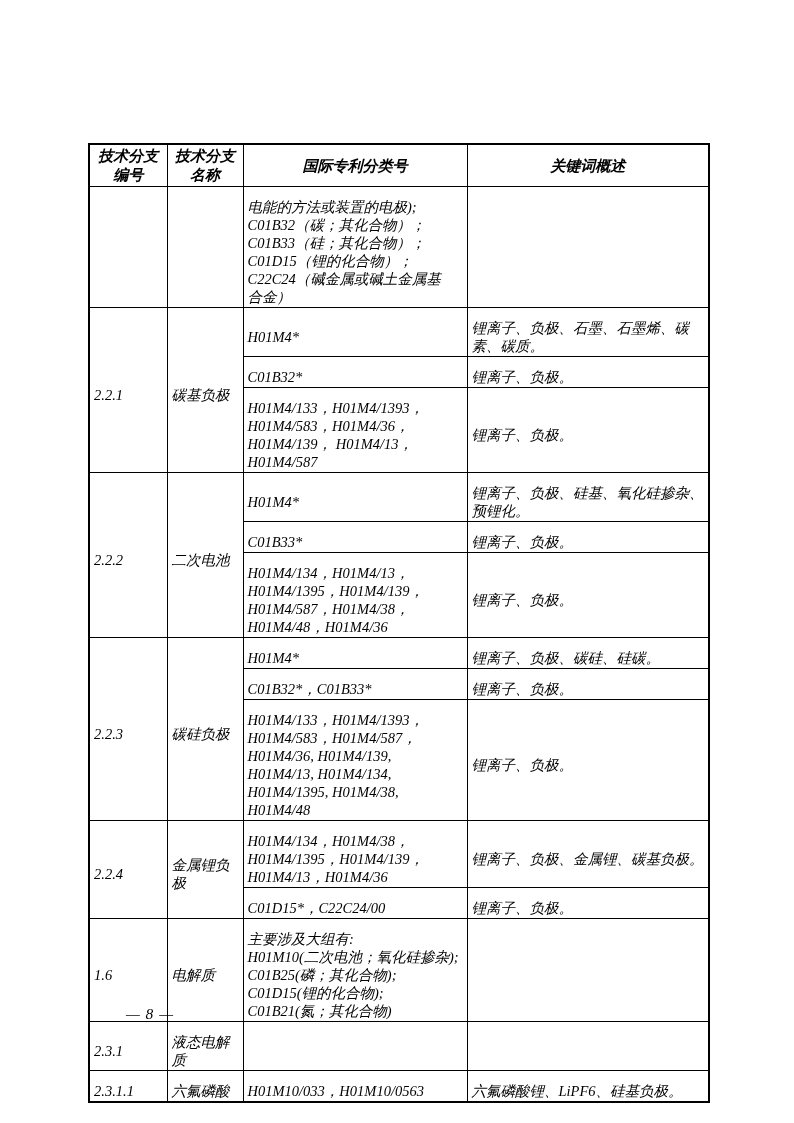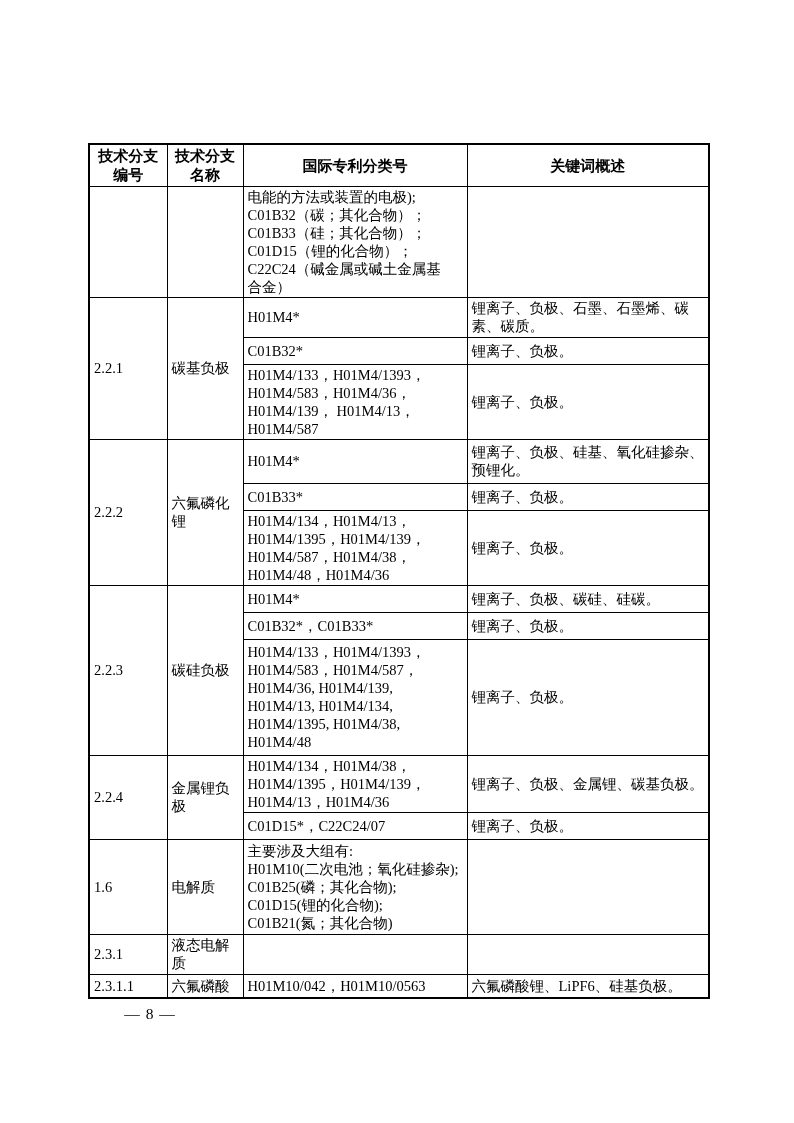"技术分支" .page { font-style: none -> italic }
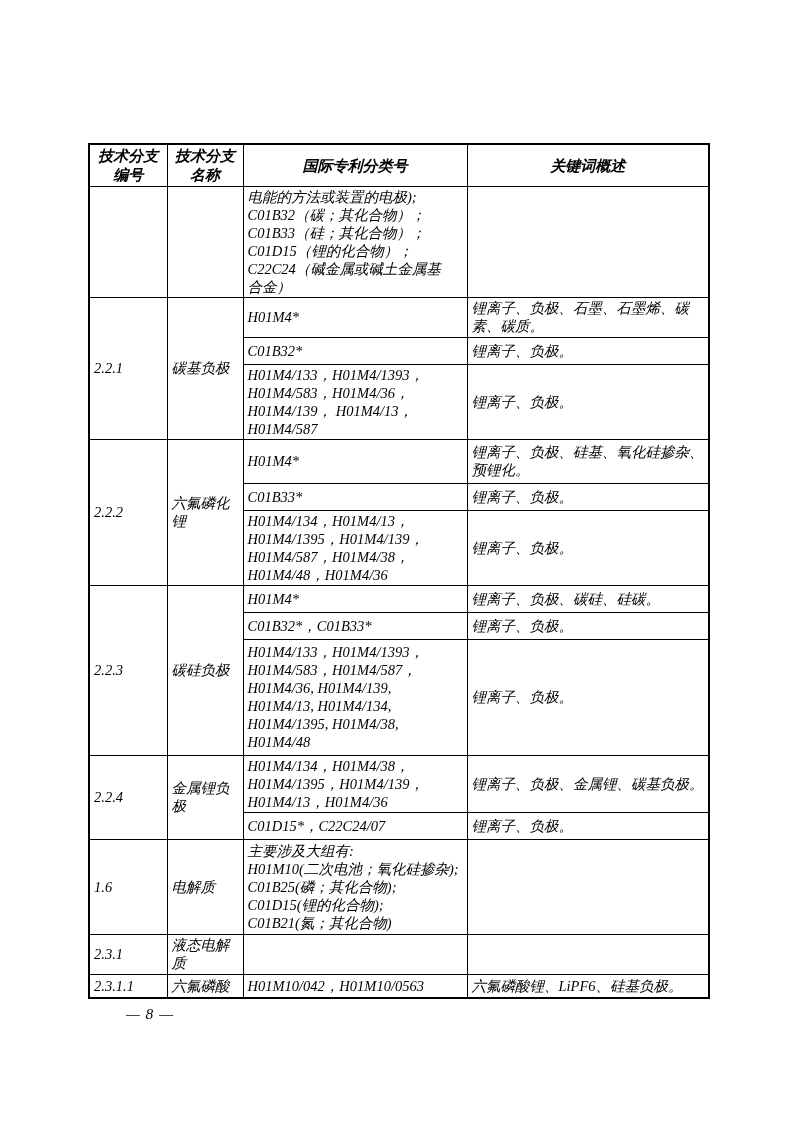"电能的方法或装置的电极);" table.cls th, table.cls td { padding: 1px 2px 1px 4px -> 11px 2px 1px 4px }
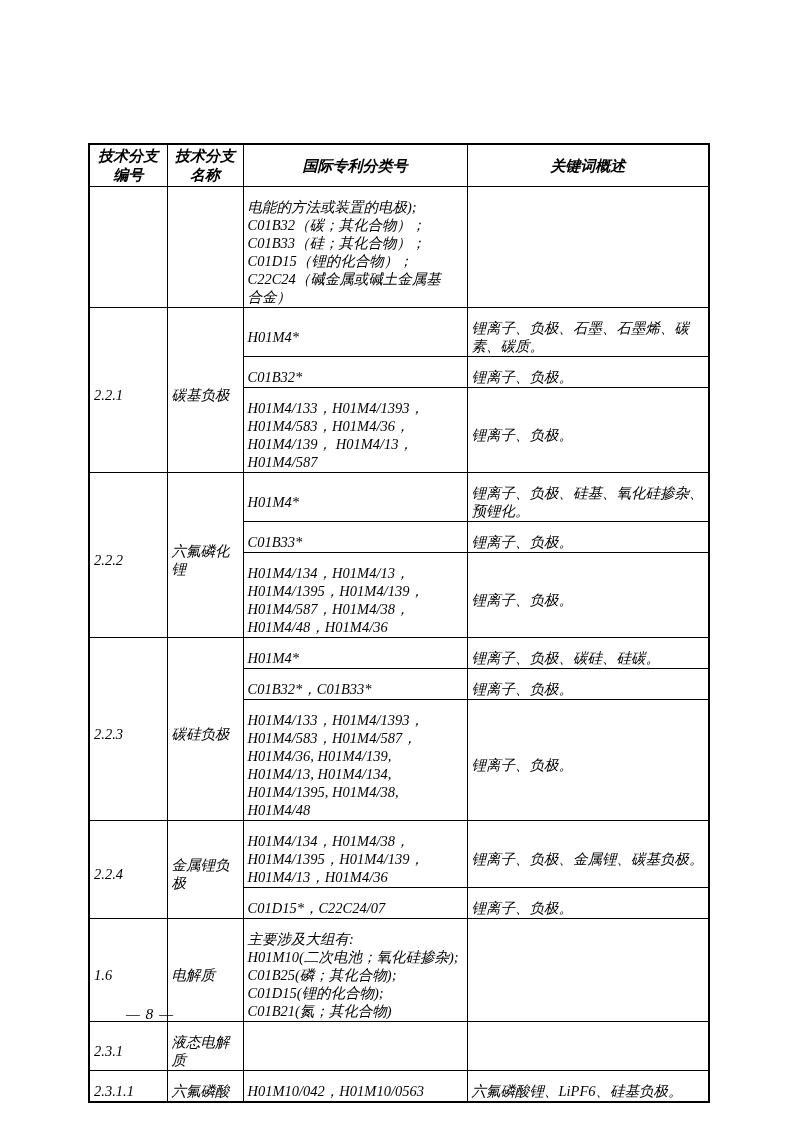"六氟磷化锂" td { text: 六氟磷化锂 -> 二次电池 }
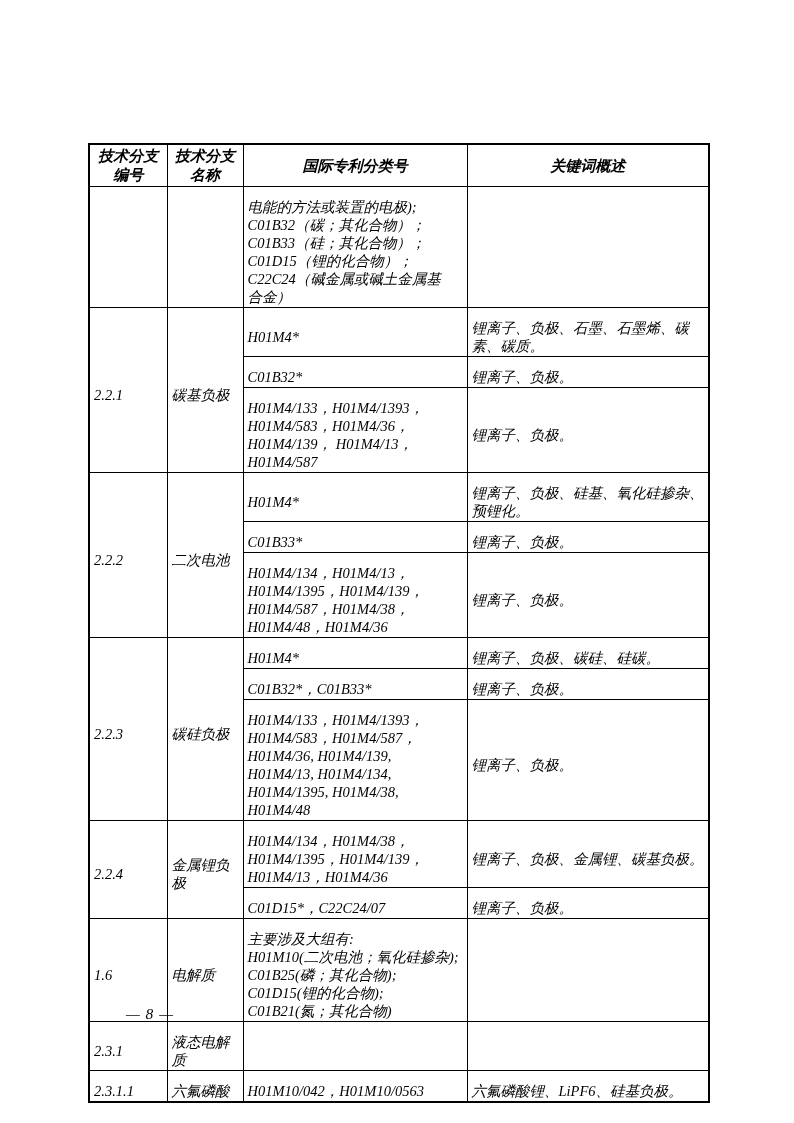"C01D15*，C22C24/07" td { text: C22C24/07 -> C22C24/00 }
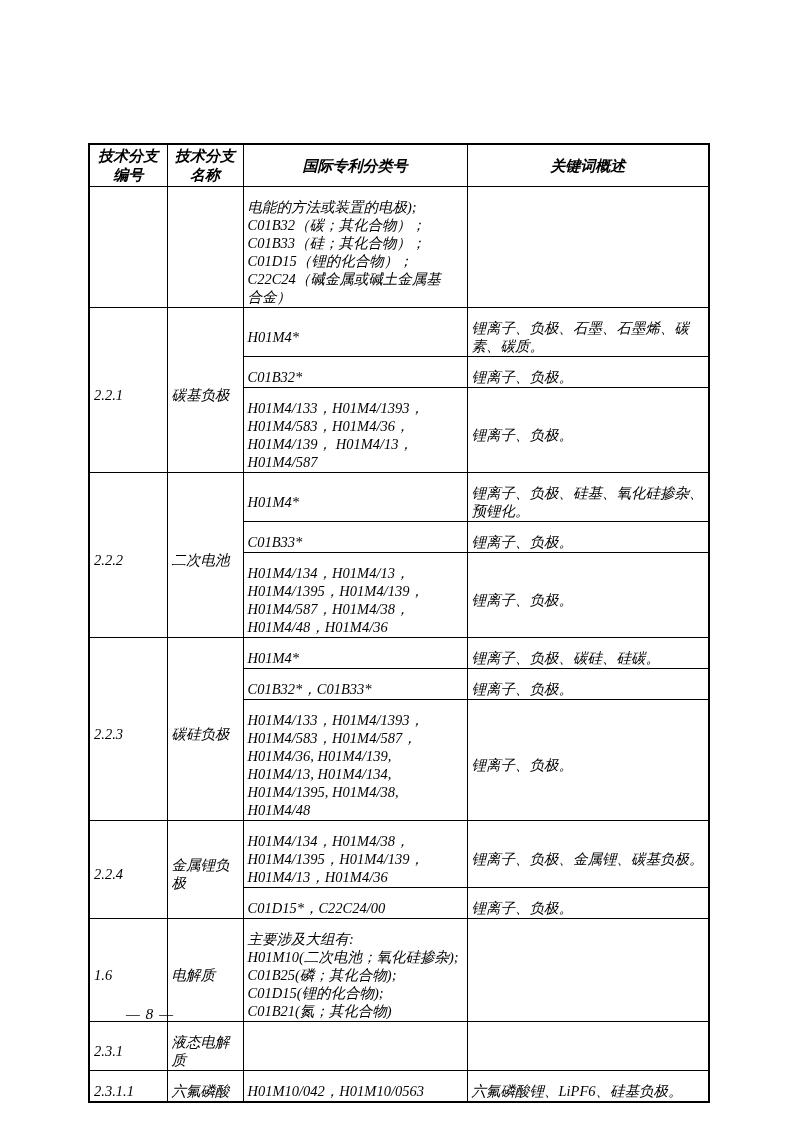"H01M10/042，H01M10/0563" td { text: H01M10/042 -> H01M10/033 }
